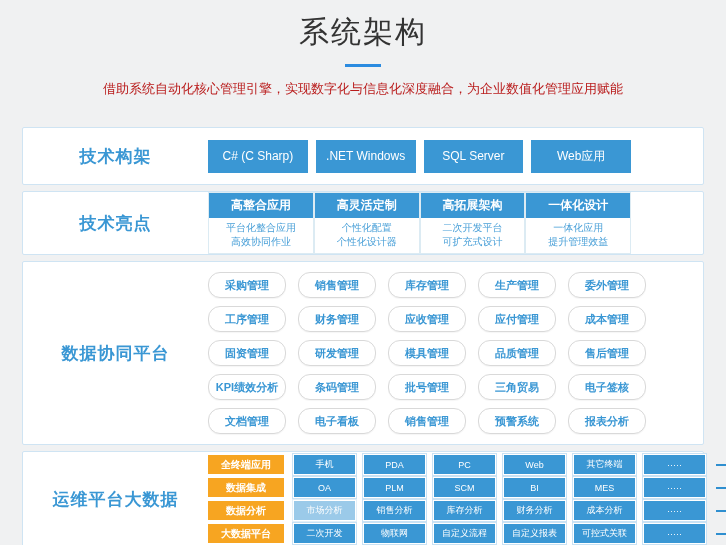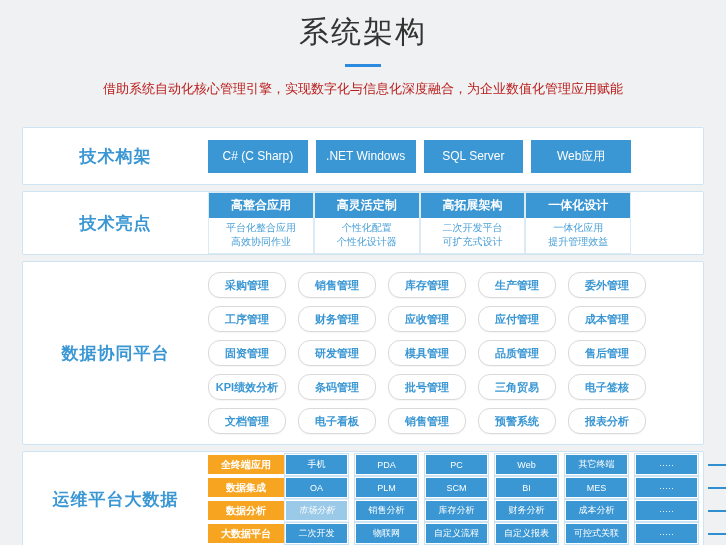"全终端应用" .cat { margin-right: 2px -> 10px }
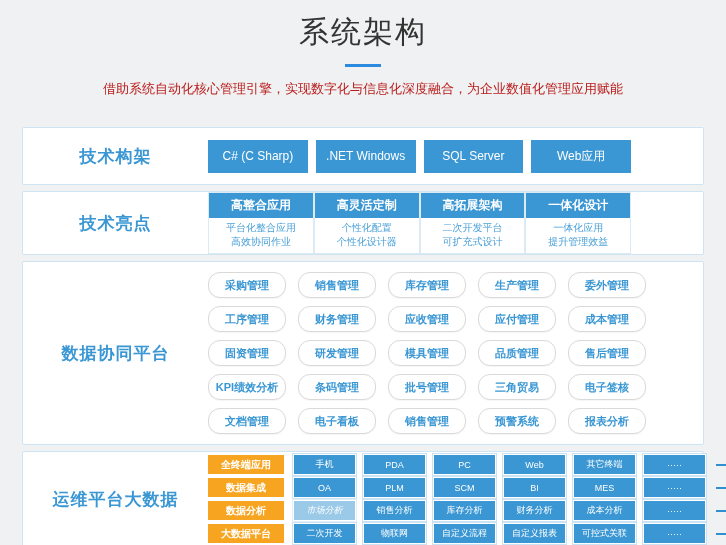"市场分析" .mini.muted { font-style: italic -> none }
